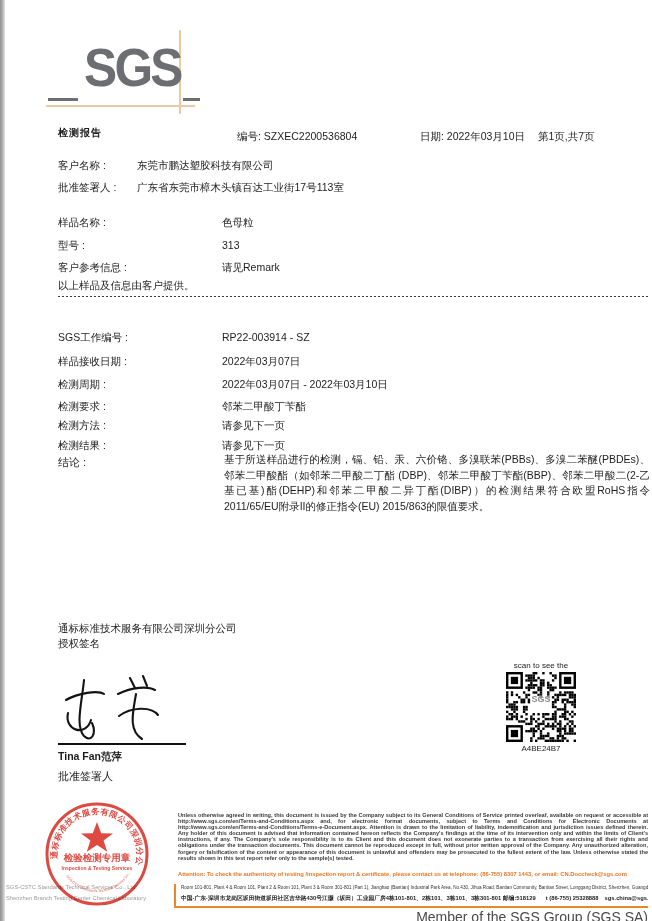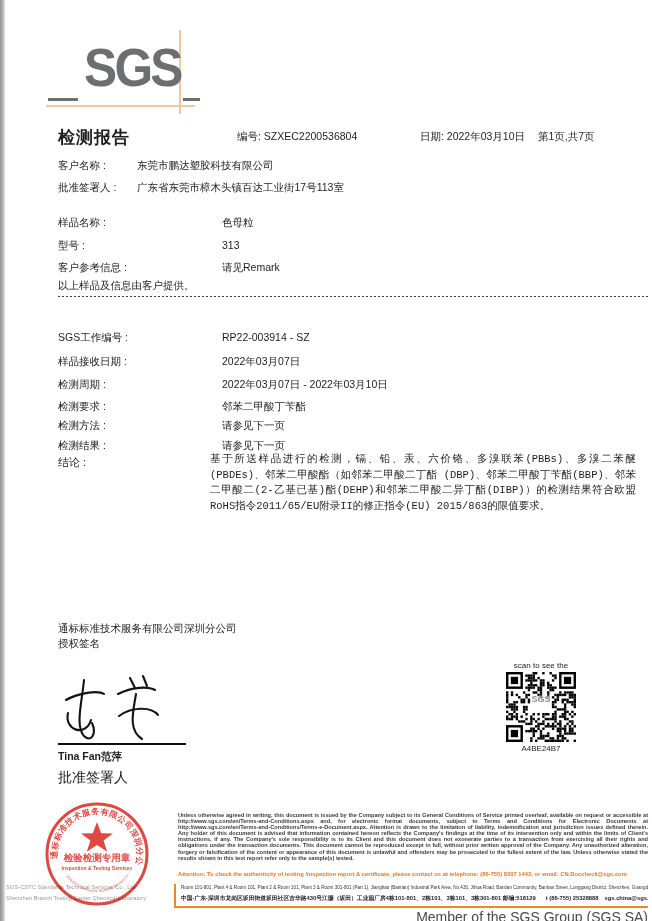"检测报告" .doc-title { font-size: 17px -> 10px }
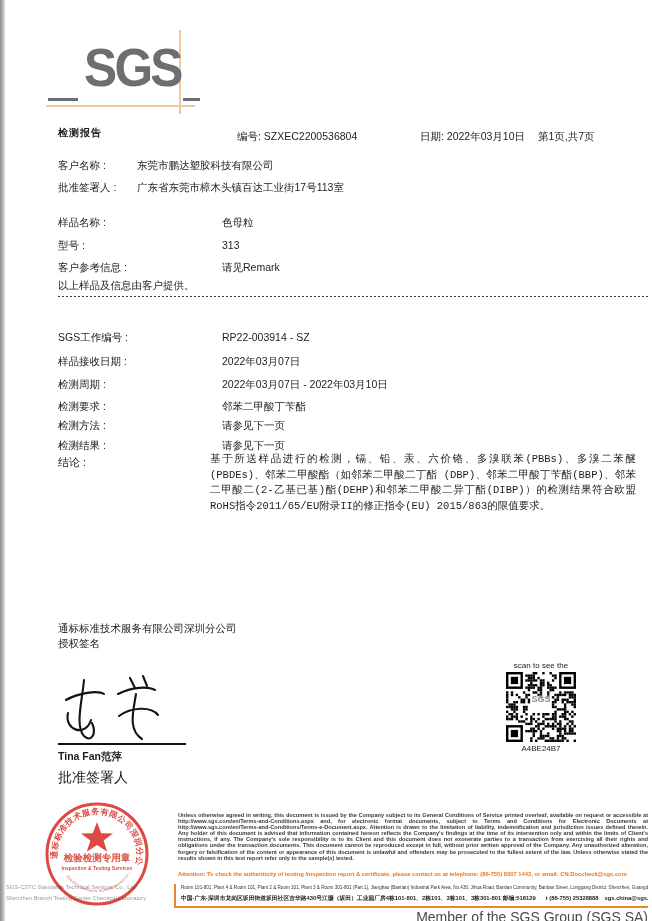"基于所送样品进行的检测，镉、铅、汞、六价铬、多溴联苯(PBBs)、多溴二苯醚(P" .conclusion { font-family: Liberation Mono, monospace -> none; left: 210px -> 224px }
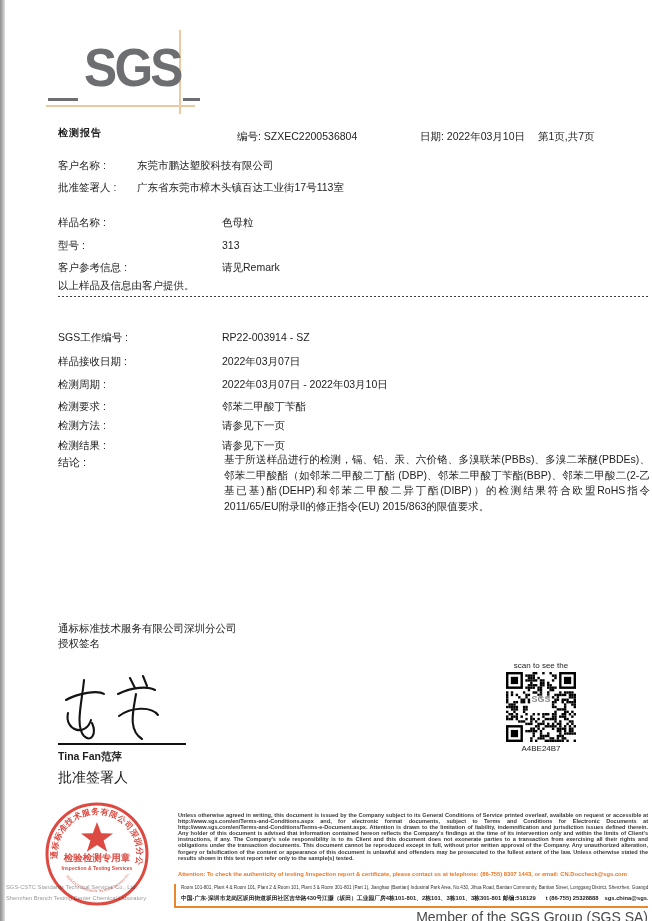"批准签署人" .sig-title { font-size: 14px -> 11px }
